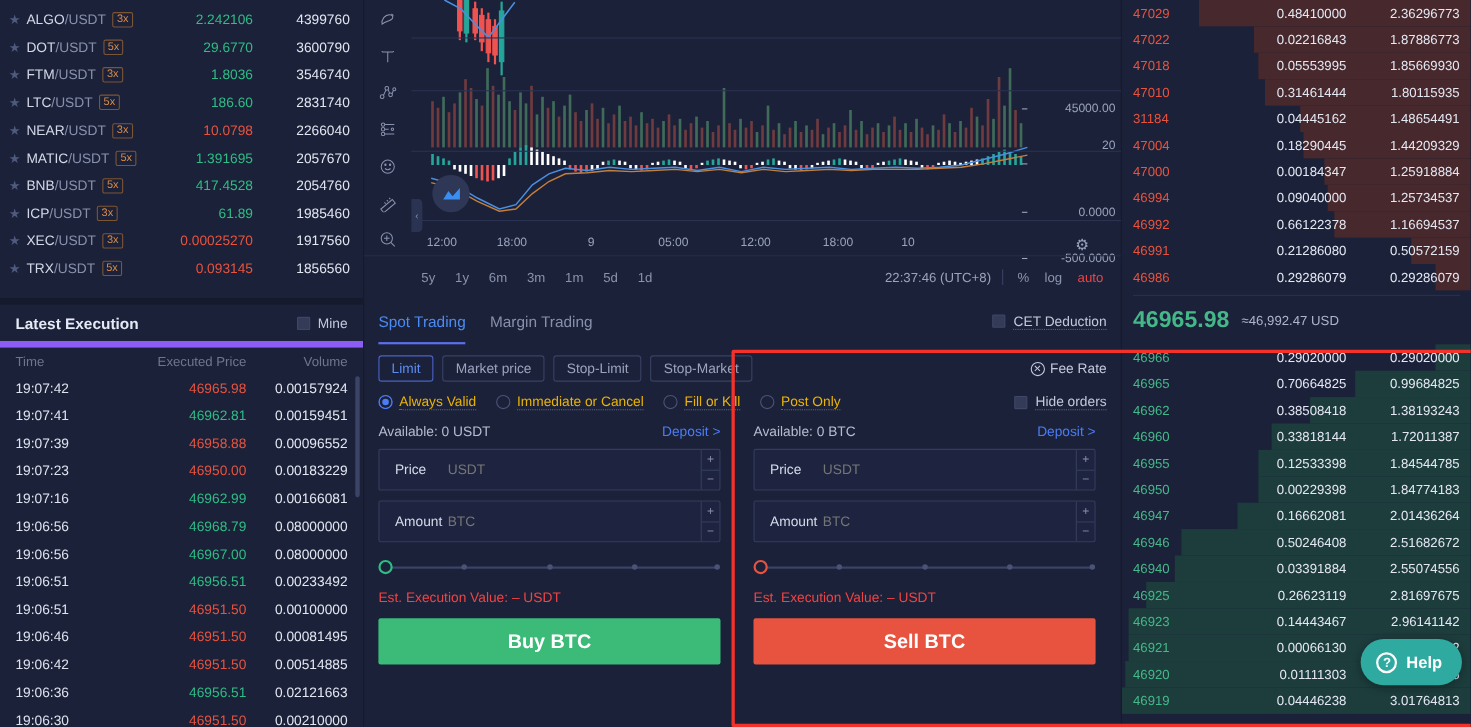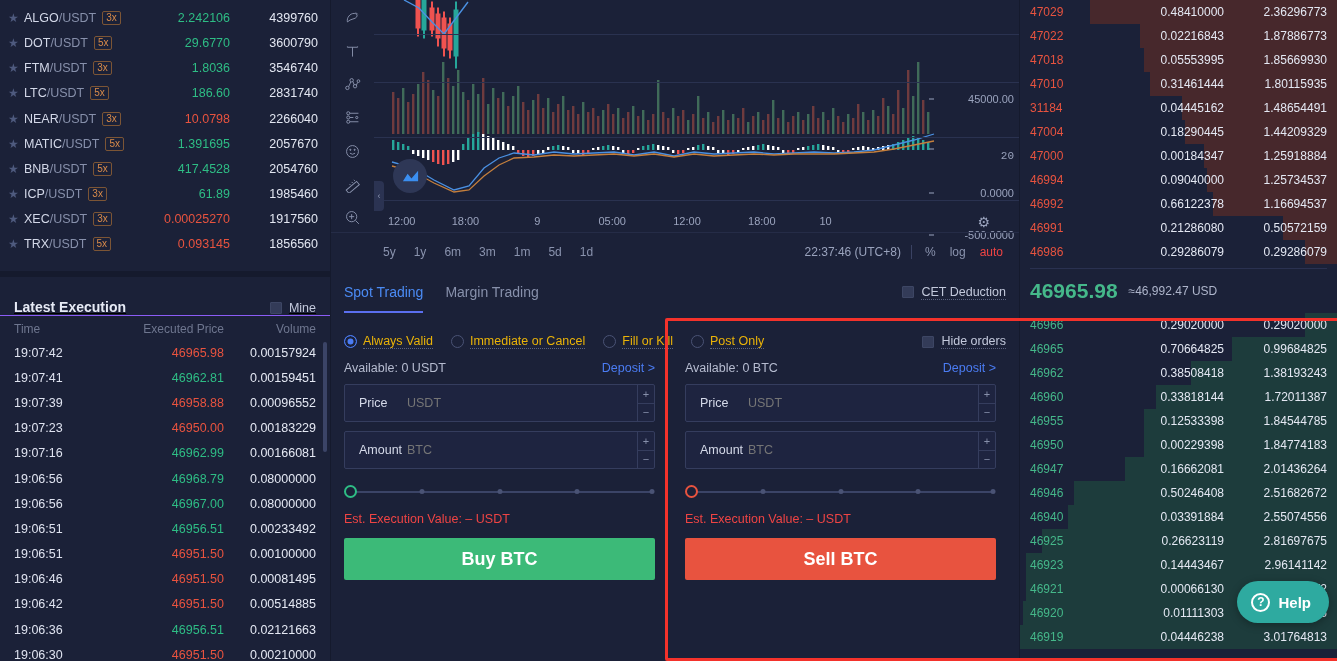"20" div.ylabel { font-family: Liberation Mono, monospace -> none; top: 156px -> 132px }
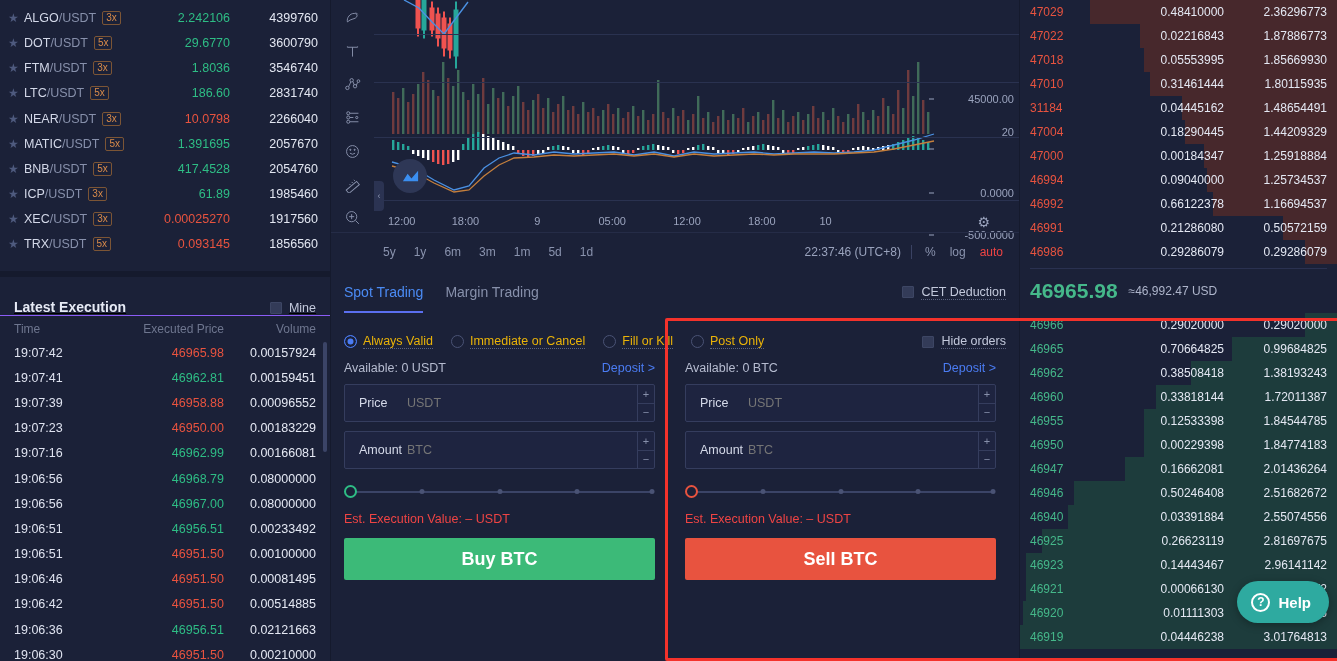"Latest Execution" .exec-head { align-items: flex-end -> center; border-bottom: 1px solid #8b5cf6 -> 6px solid #8b5cf6; text-decoration: underline -> none }
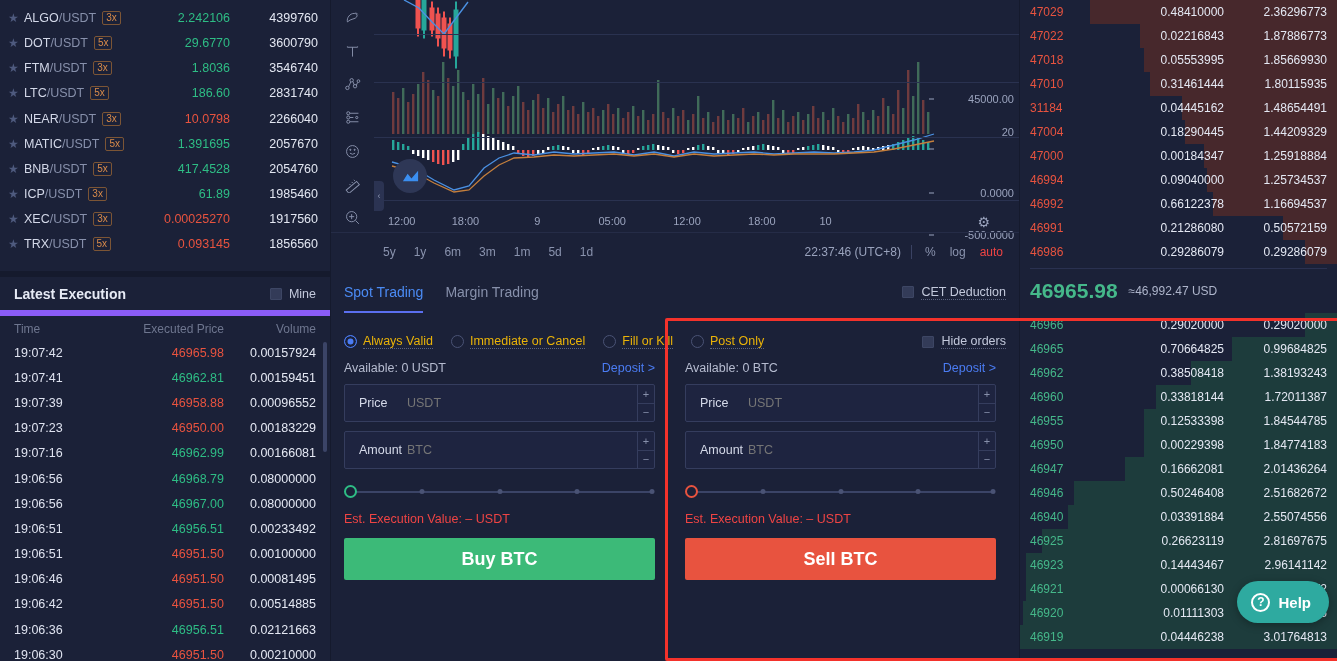"Limit" div.order-types { html: none -> <div> <div>Limit</div> <div>Market price</div> <div>Stop-Limit</div> <div>Stop-Market</div> <div> <span>✕</span> <span>Fee Rate</span> </div> </div> }
